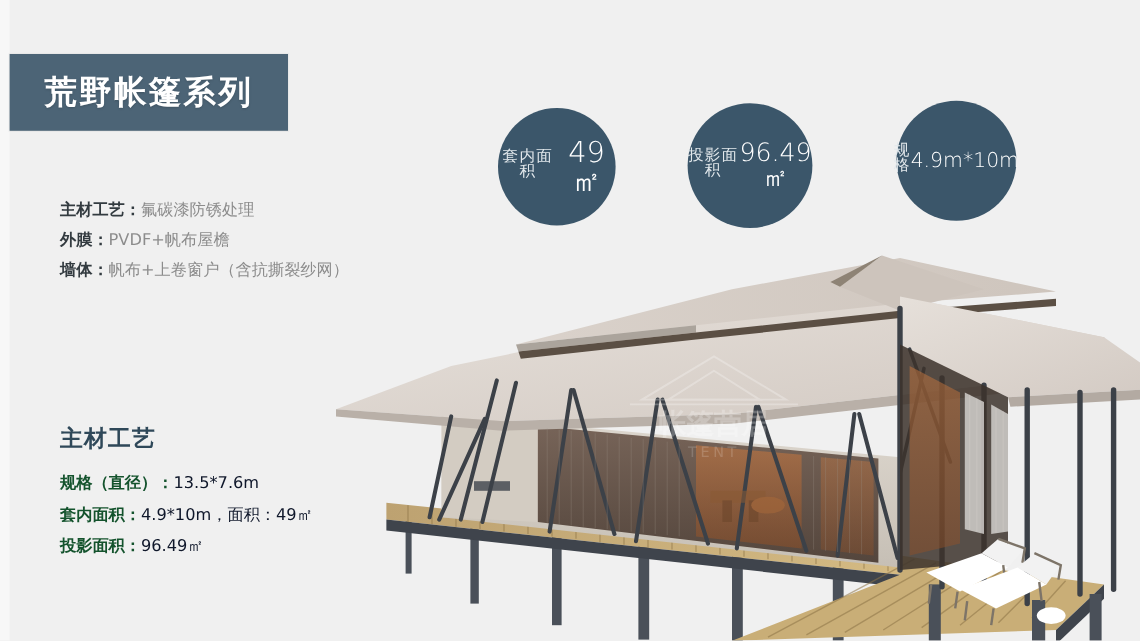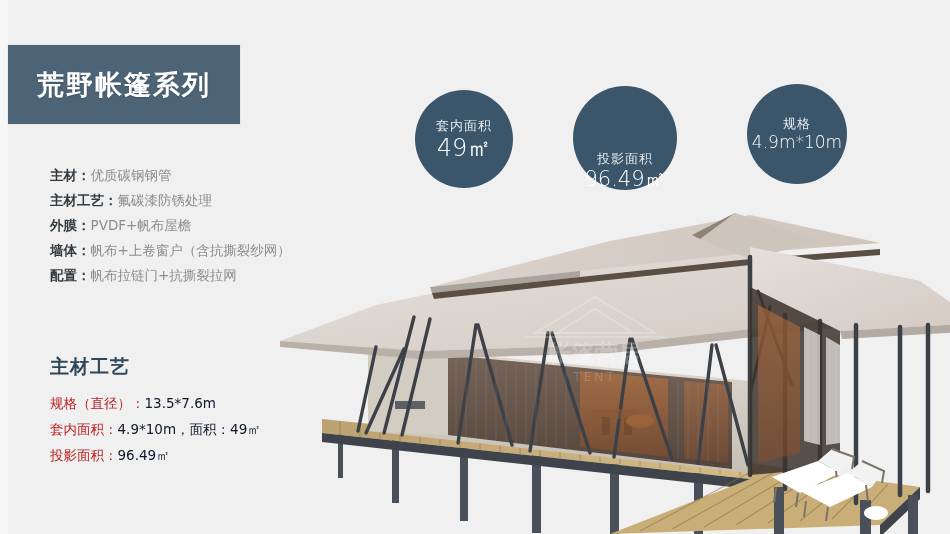"荒野帐篷系列" .title-banner { height: 79px -> 64px }
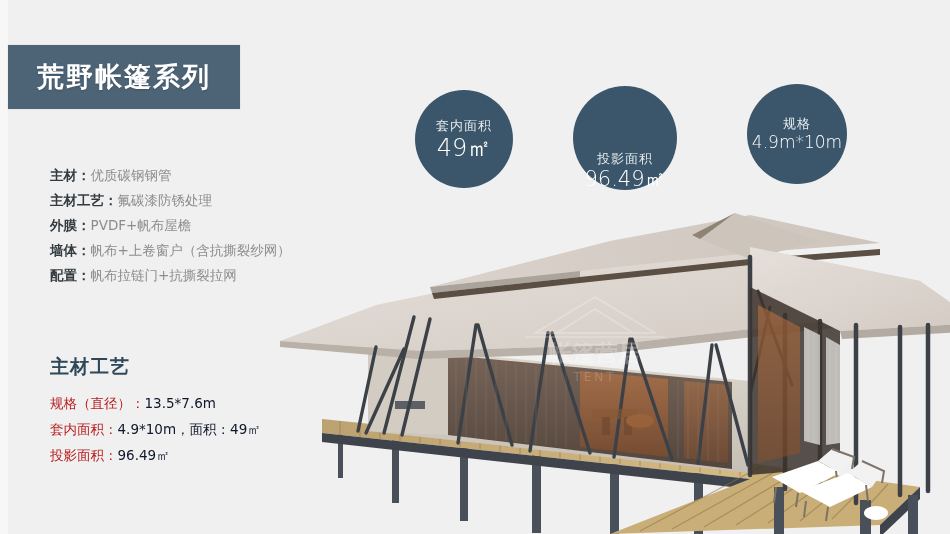"套内面积" .badge { flex-direction: column -> row }
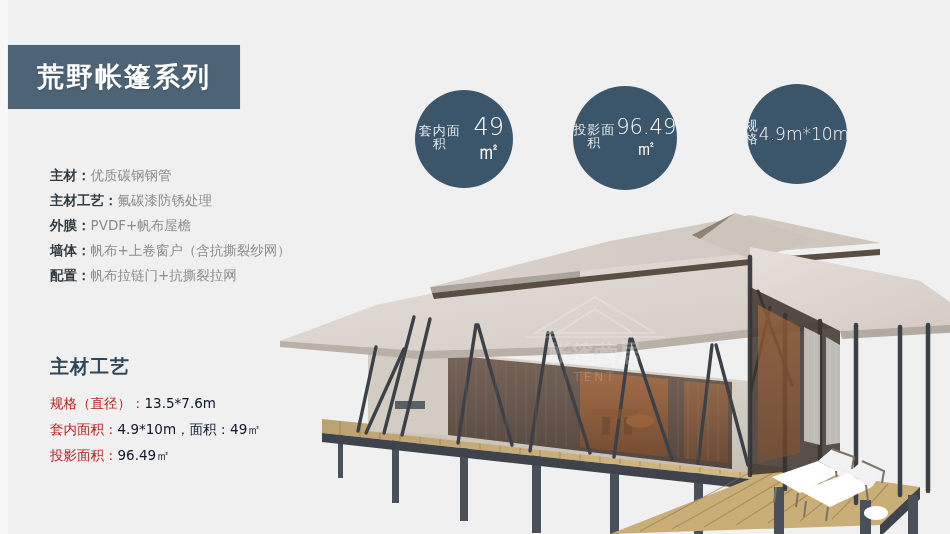"主材：优质碳钢钢管" div.param-line { html: <div> <span>主材：</span><span>优质碳钢钢管</span> </div> -> none }
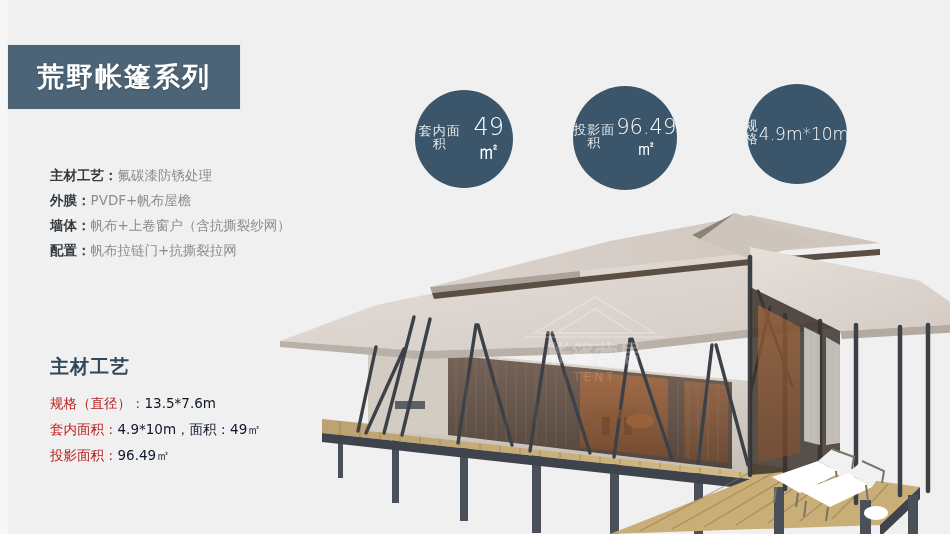"配置：帆布拉链门+抗撕裂拉网" div.param-line { html: <div> <span>配置：</span><span>帆布拉链门+抗撕裂拉网</span> </div> -> none }
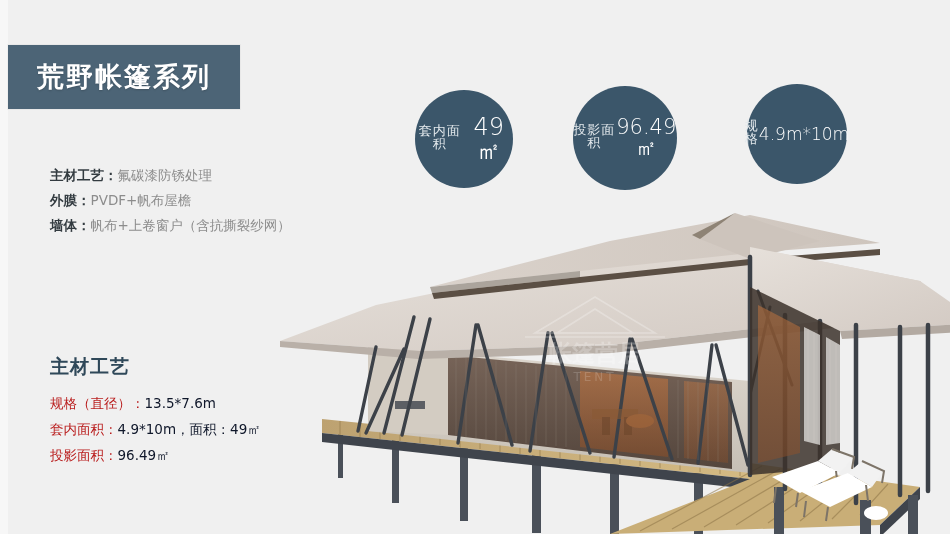"规格（直径）：" .spec-line .k { color: #b91c1c -> #14532d; font-weight: normal -> bold }
